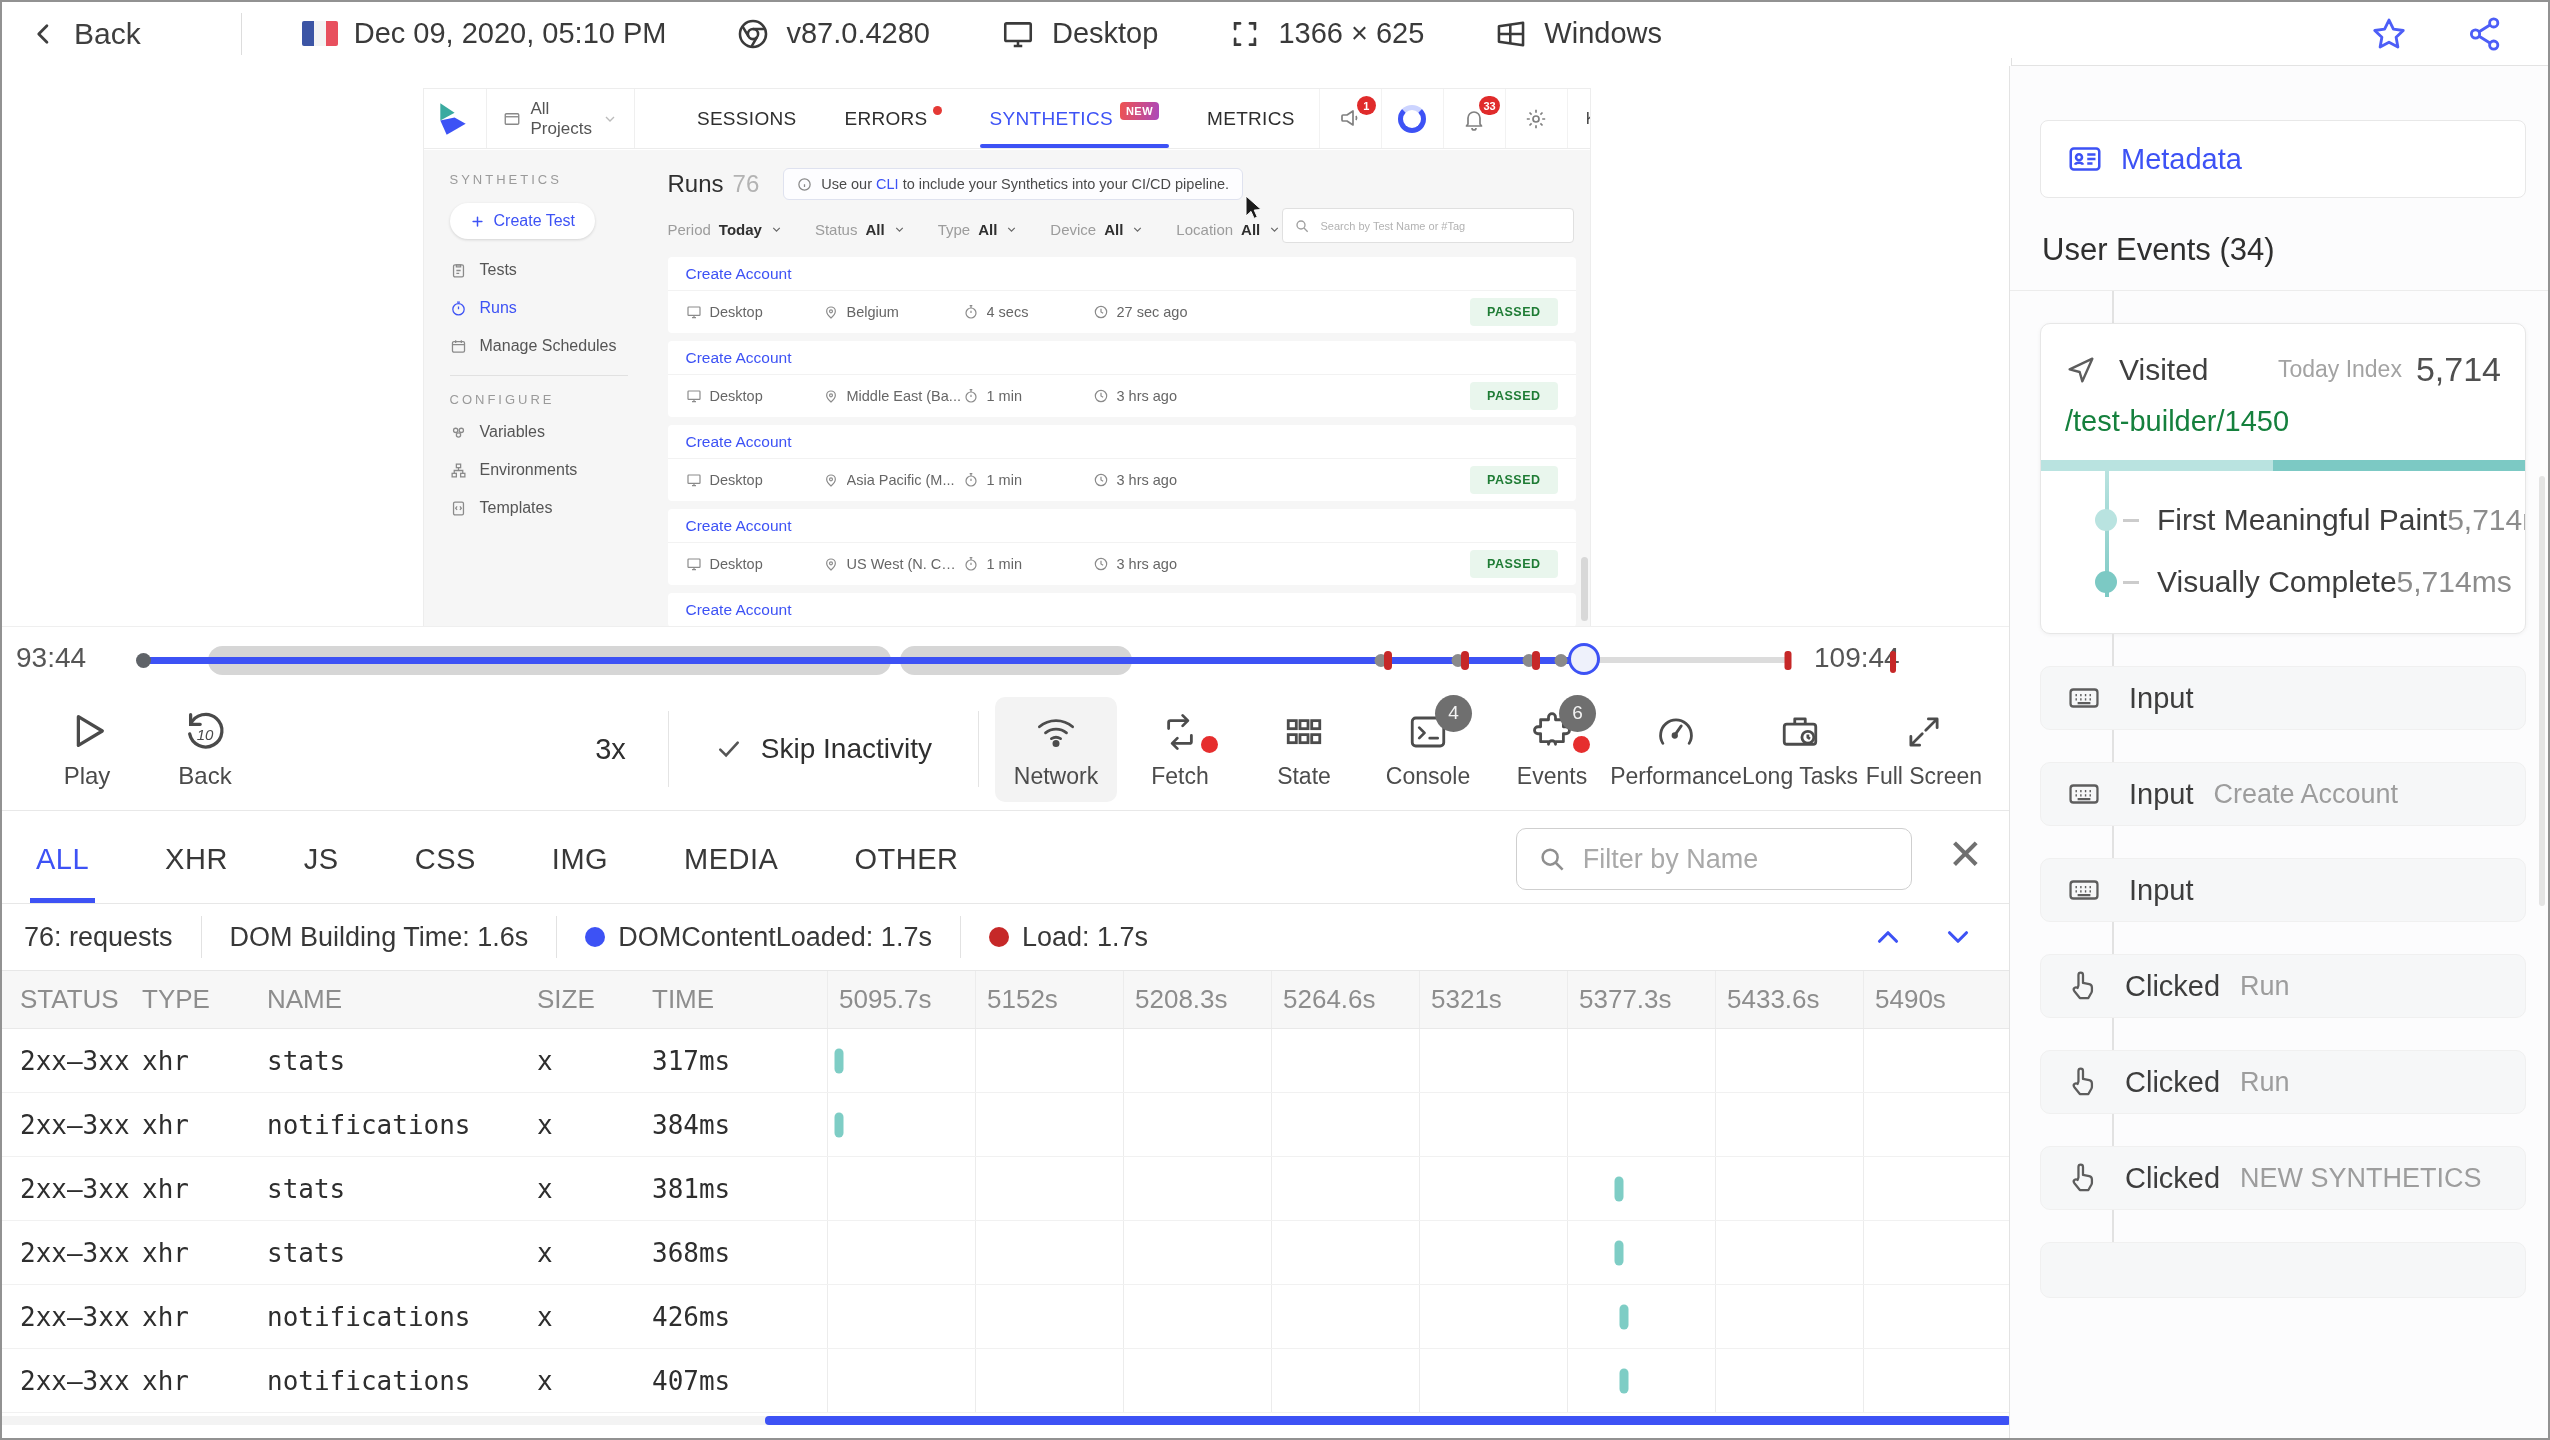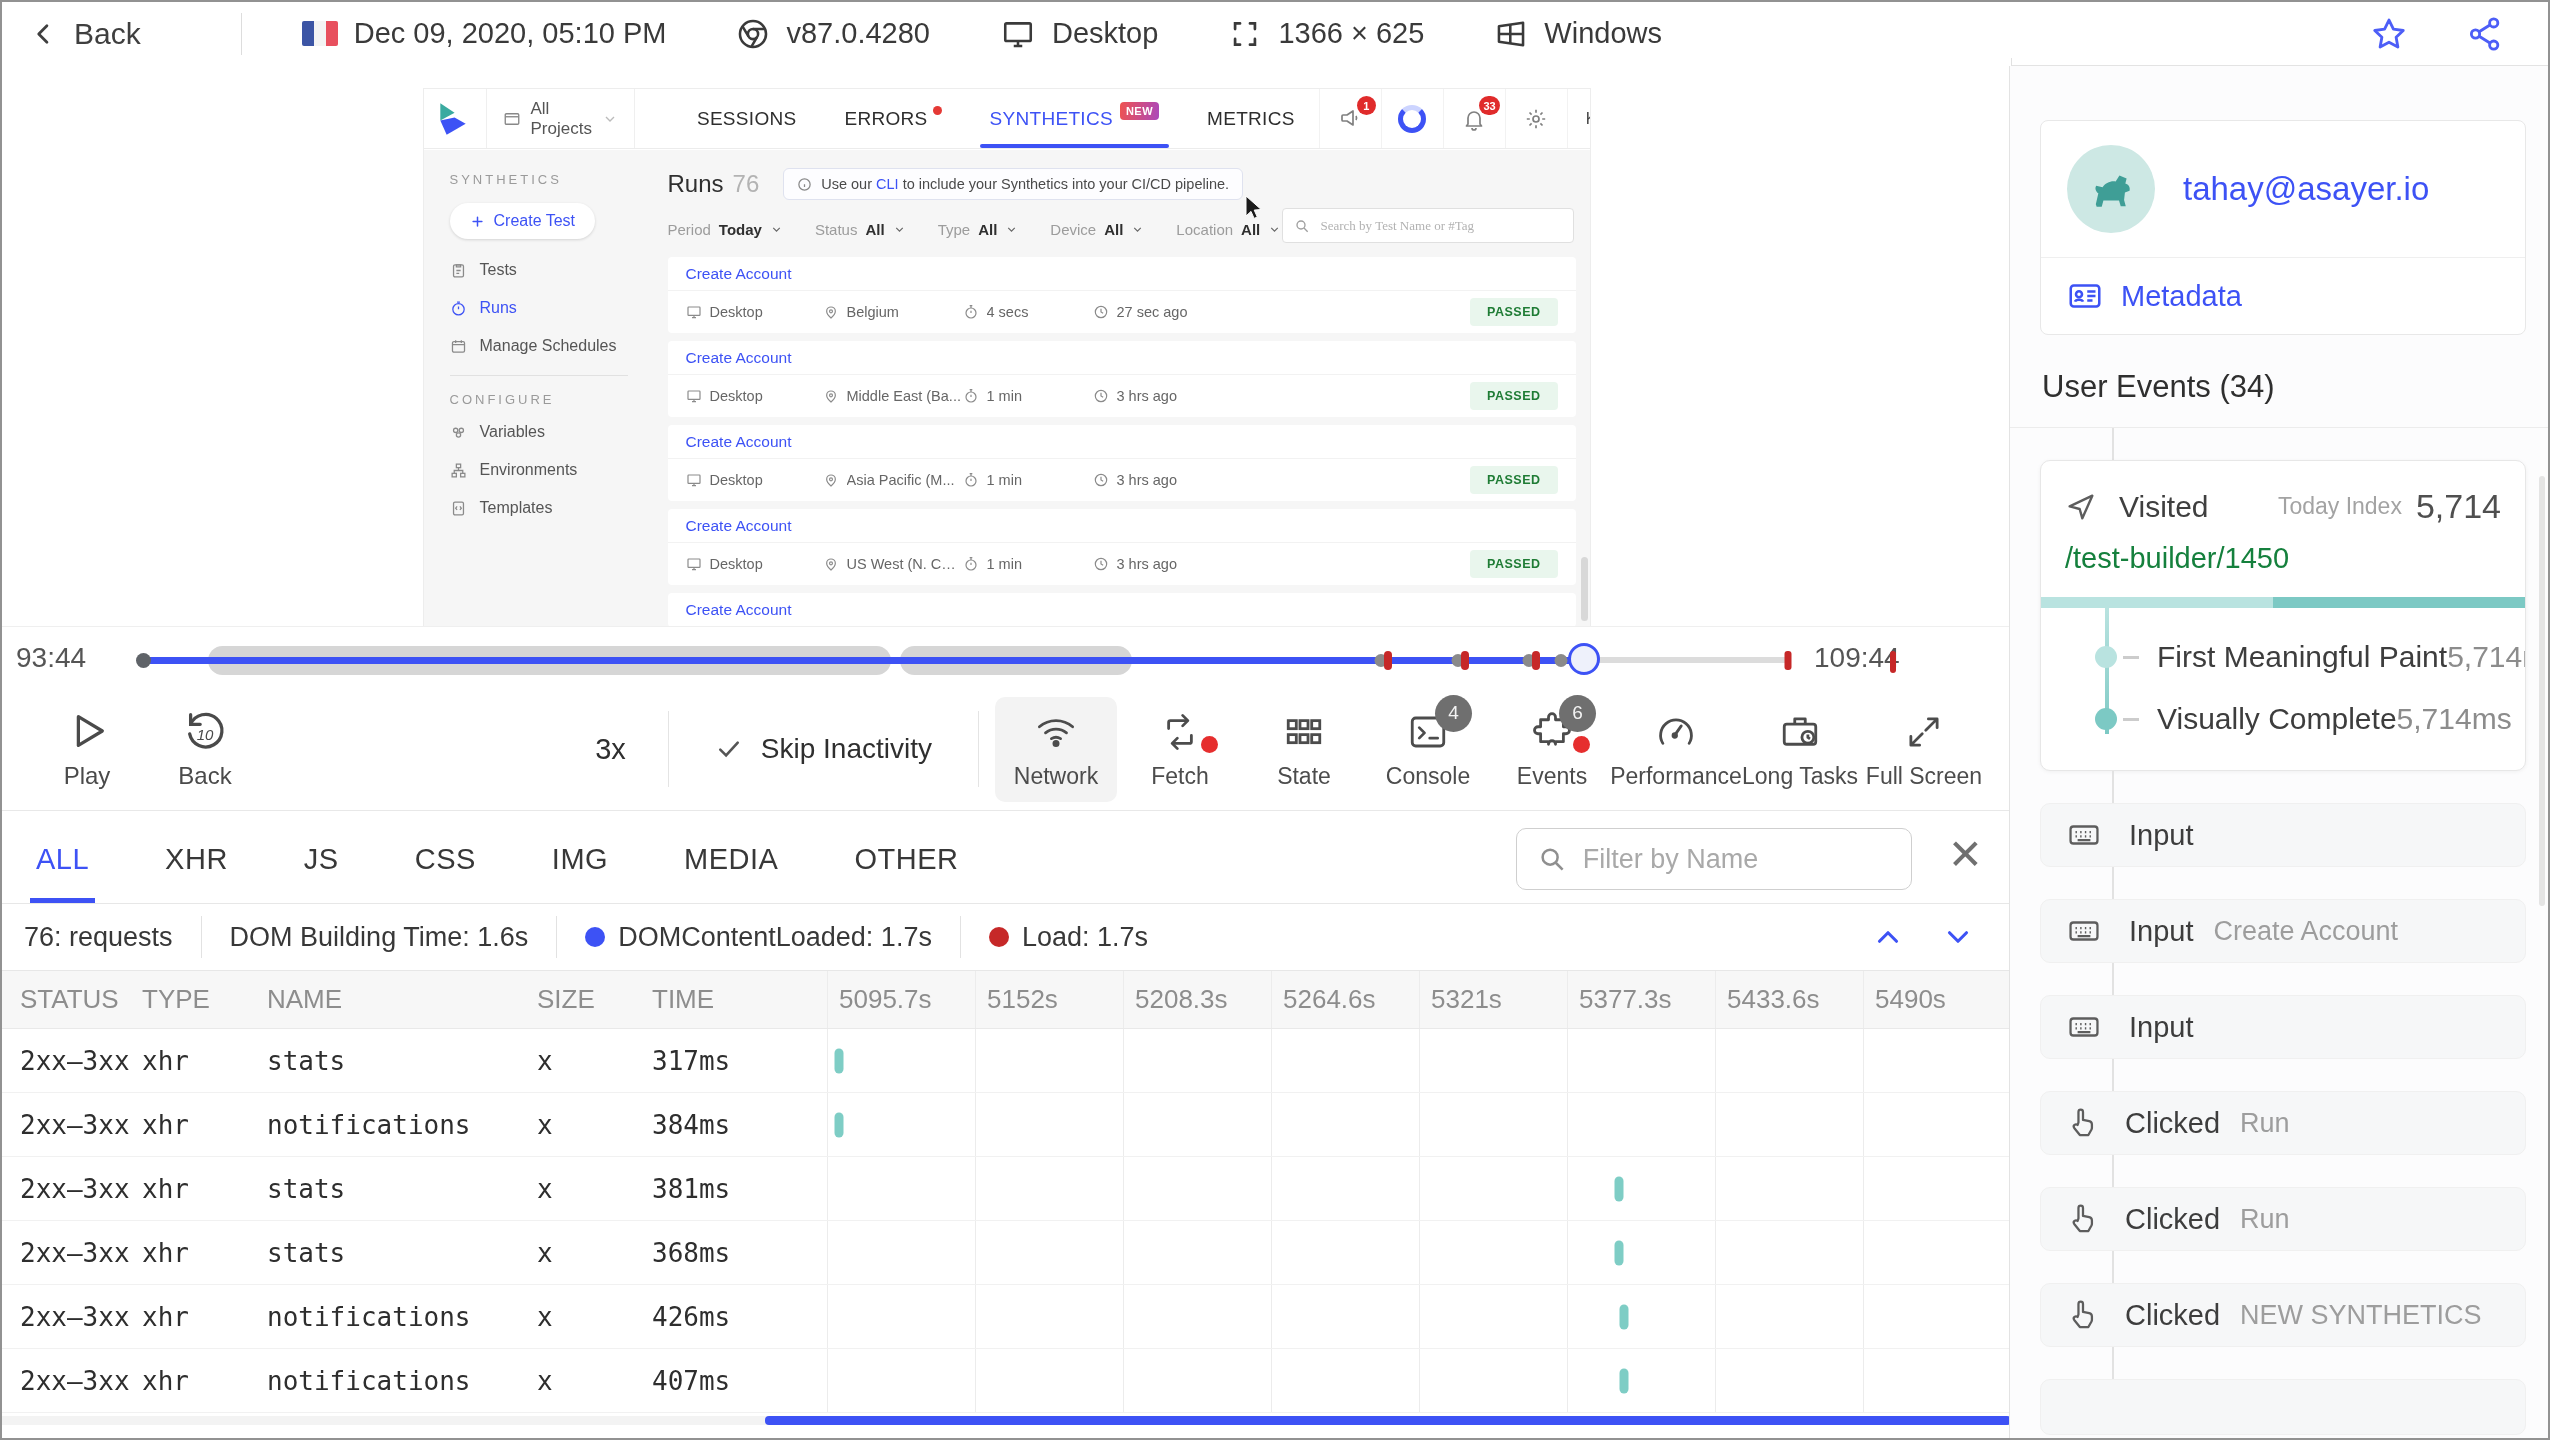"tahay@asayer.io" div.uc-top { html: <div> <span> <svg> <path></path> </svg> </span> <span>tahay@asayer.io</span> </div> -> none }
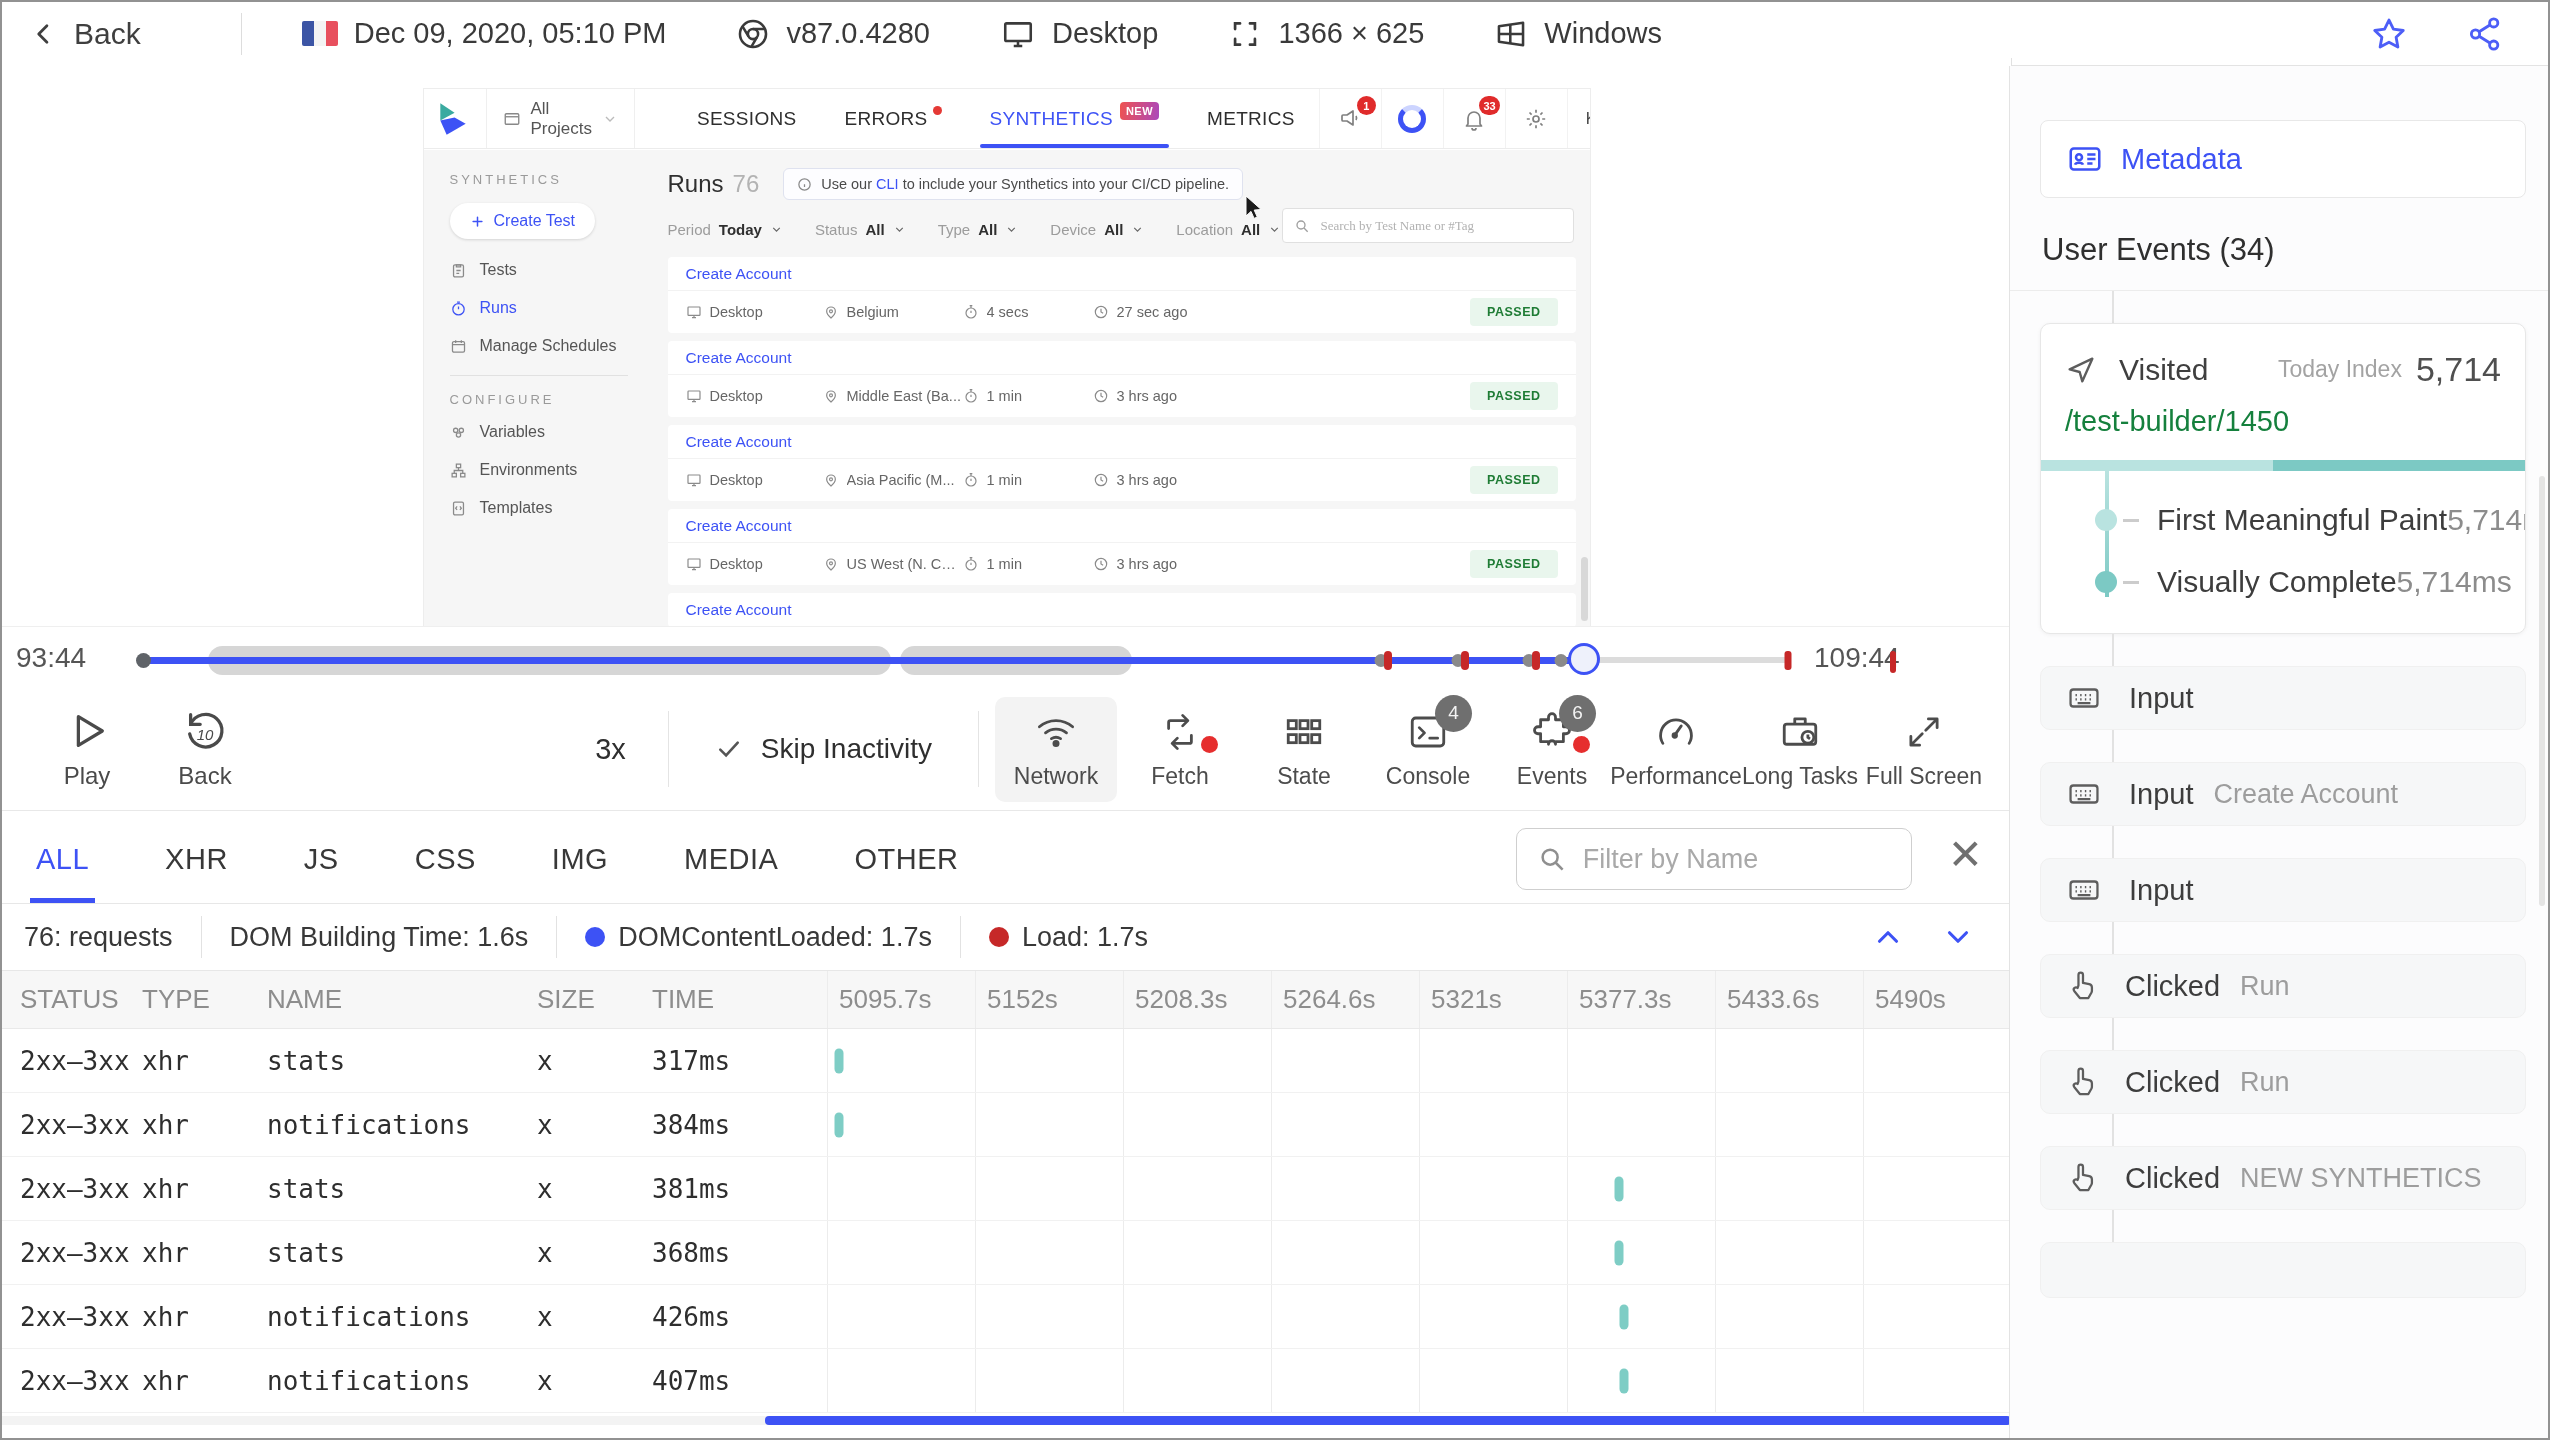"Search by Test Name or" .search-box input { font-family: Liberation Serif, serif -> Liberation Sans, sans-serif; font-size: 13px -> 11px }
